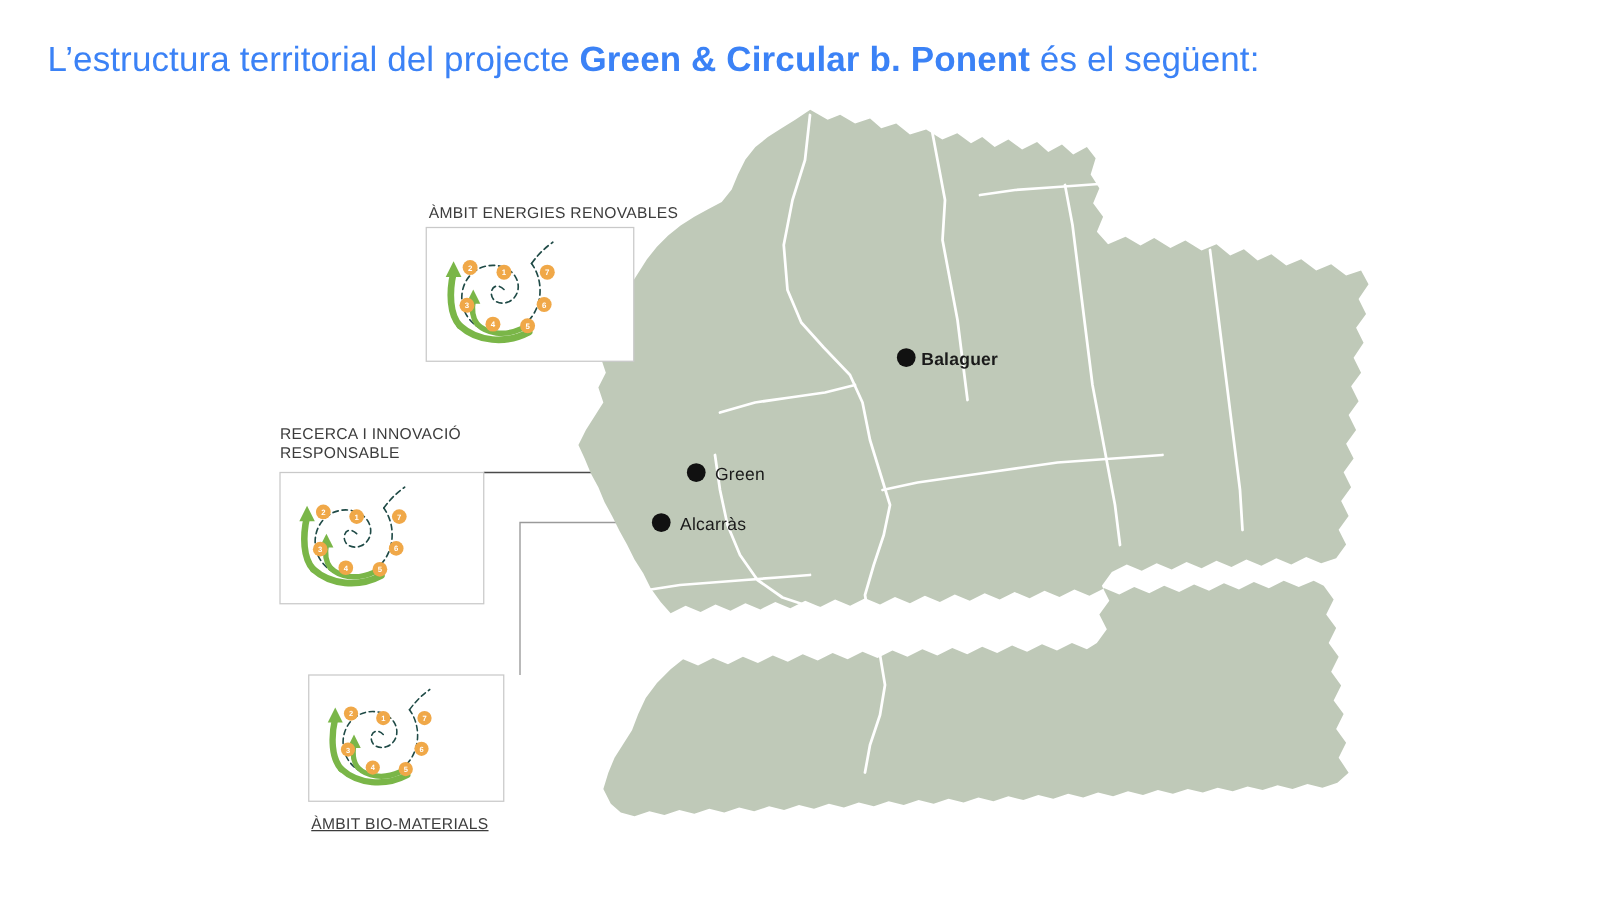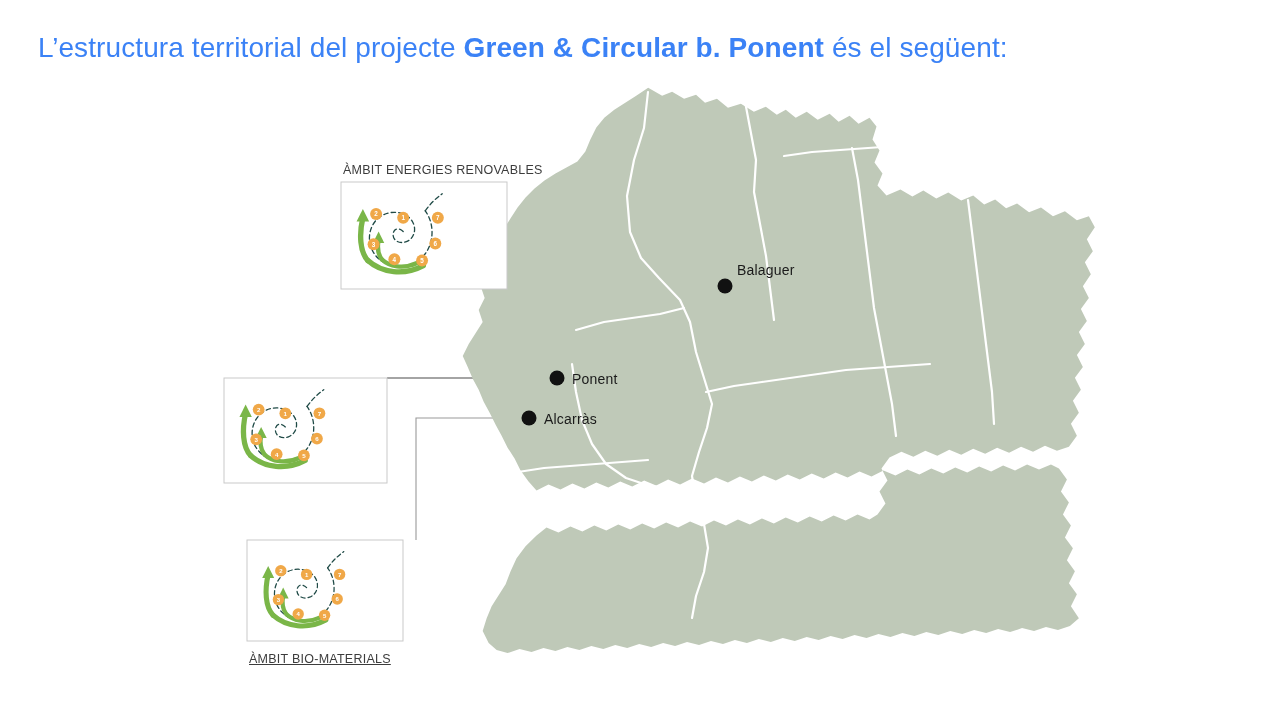"Balaguer" #city-label-balaguer { font-weight: none -> bold; top: 262px -> 279px }
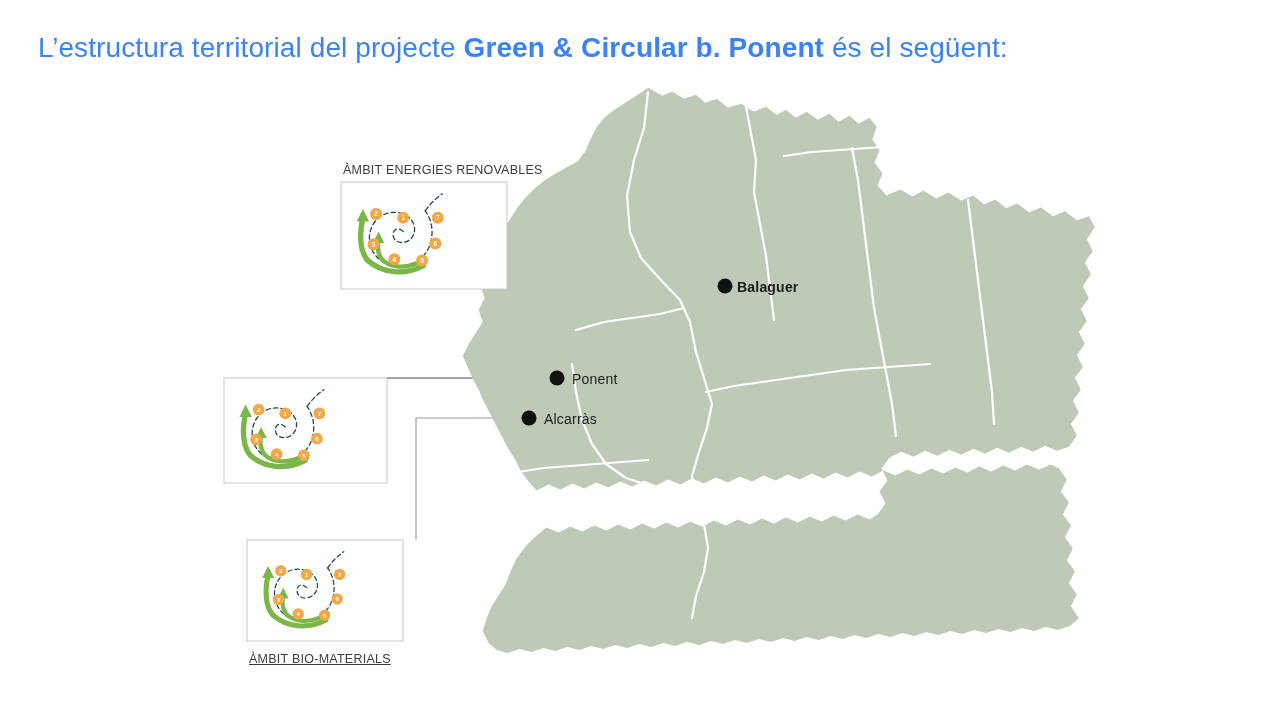"RECERCA I INNOVACIÓ" div.panel-caption { html: none -> <div>RECERCA I INNOVACIÓ RESPONSABLE</div> }
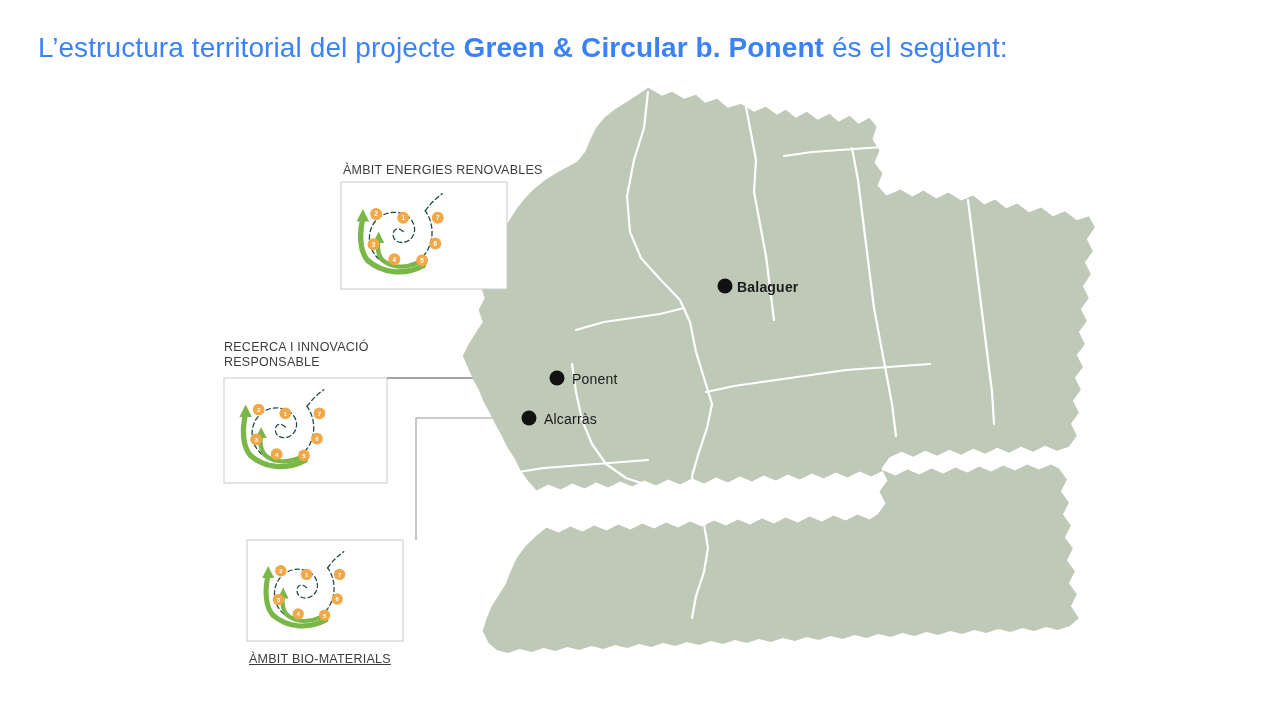"Ponent" div.city-label { text: Ponent -> Green }
